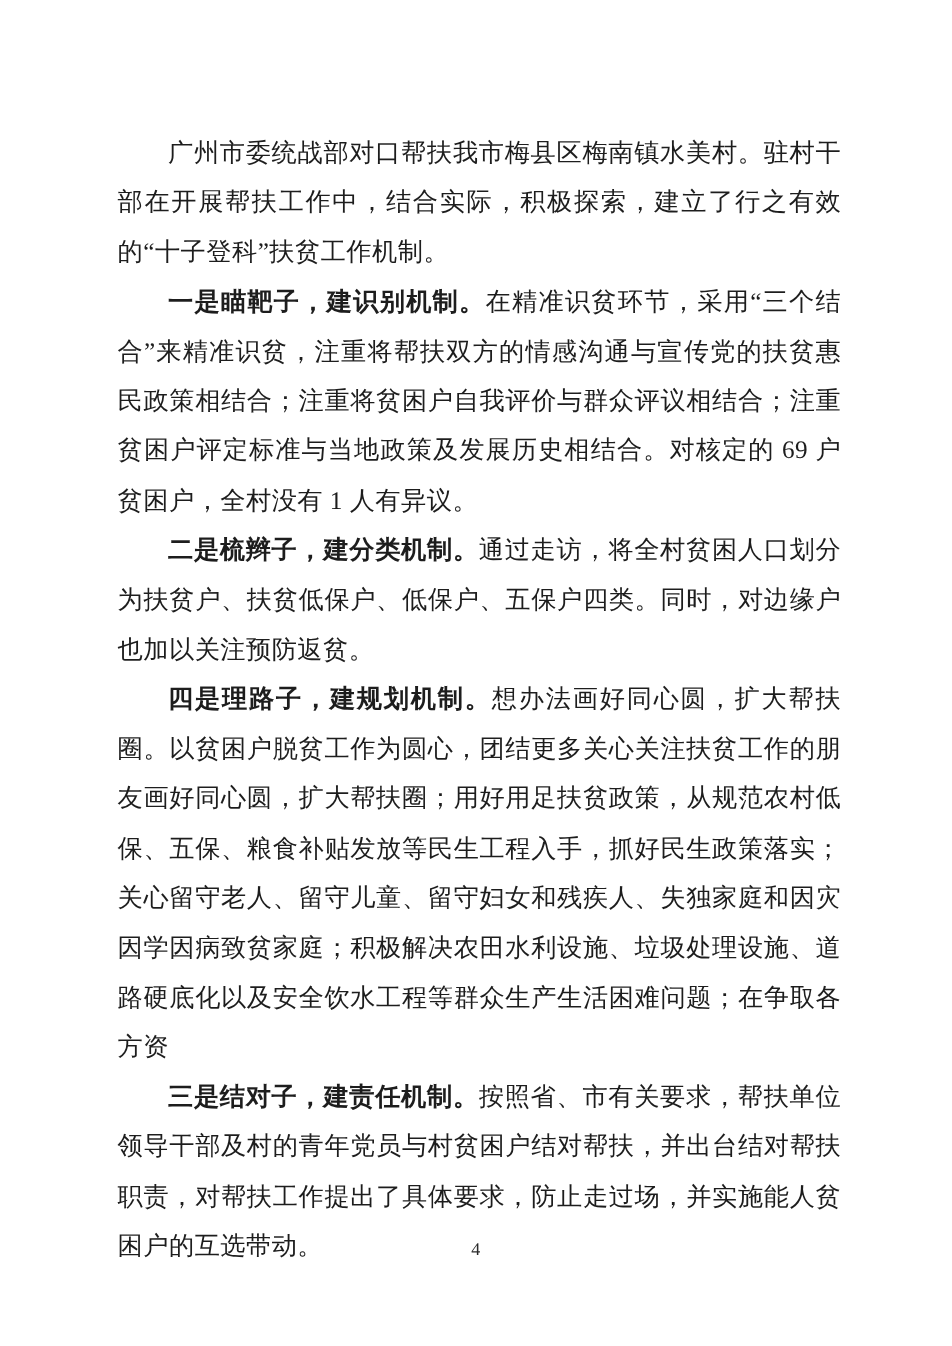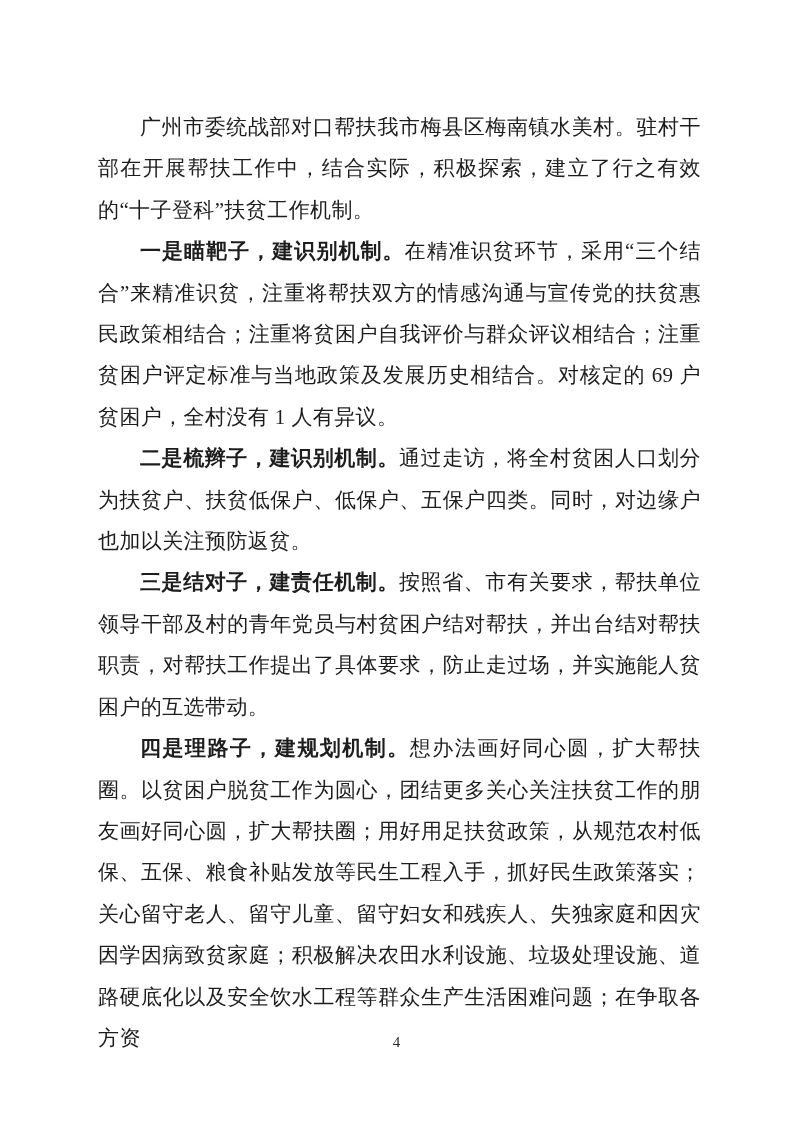"二是梳辫子，建识别机制。" span.lead { text: 识别 -> 分类 }
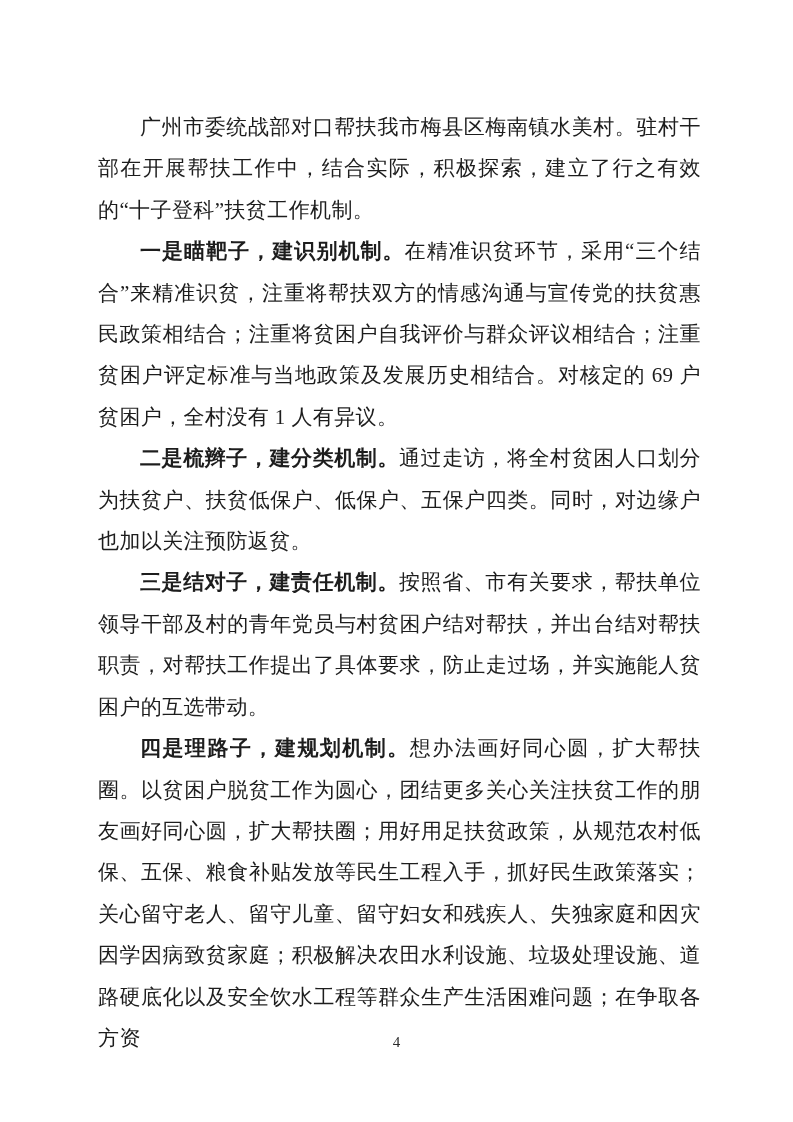"三是结对子，建责任机制。按照省、市有关要求，帮扶单位领导干部及村的青年党员与村贫" p.para { order: before "四是理路子，建规划机制。想办法画好同心圆，扩大帮扶圈。以贫困户脱贫工作为圆心，团" -> after "四是理路子，建规划机制。想办法画好同心圆，扩大帮扶圈。以贫困户脱贫工作为圆心，团" }
